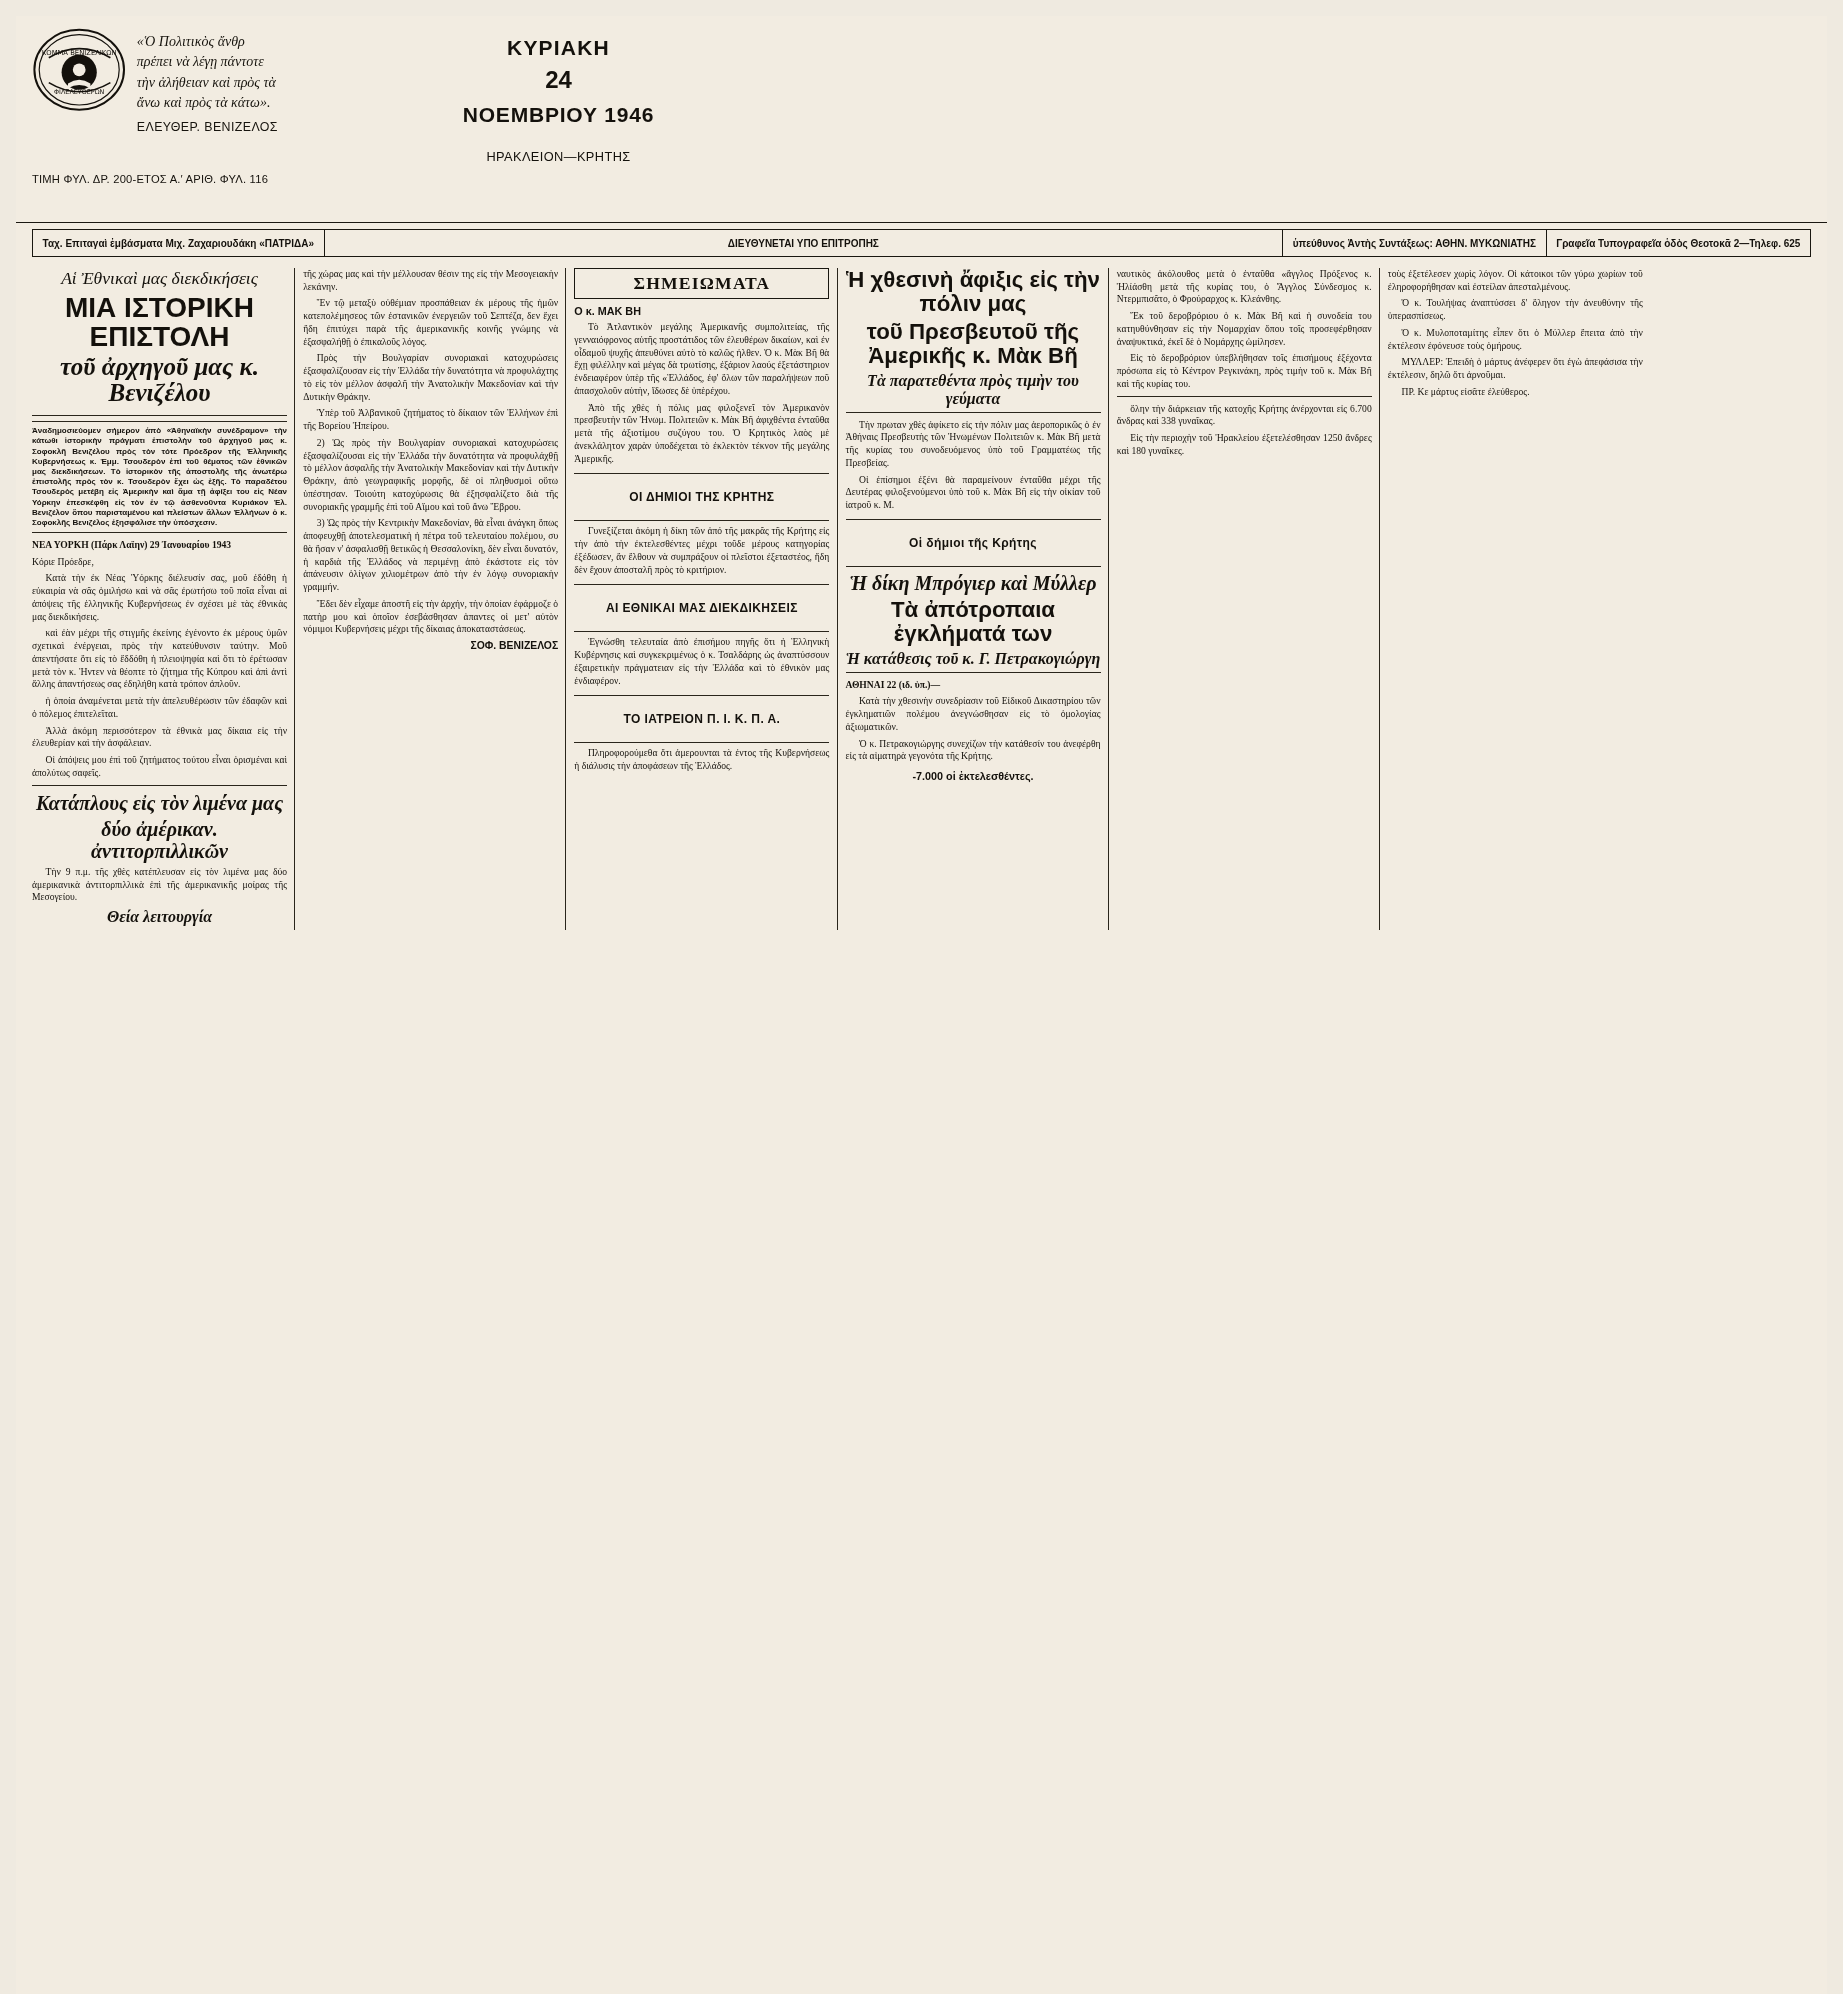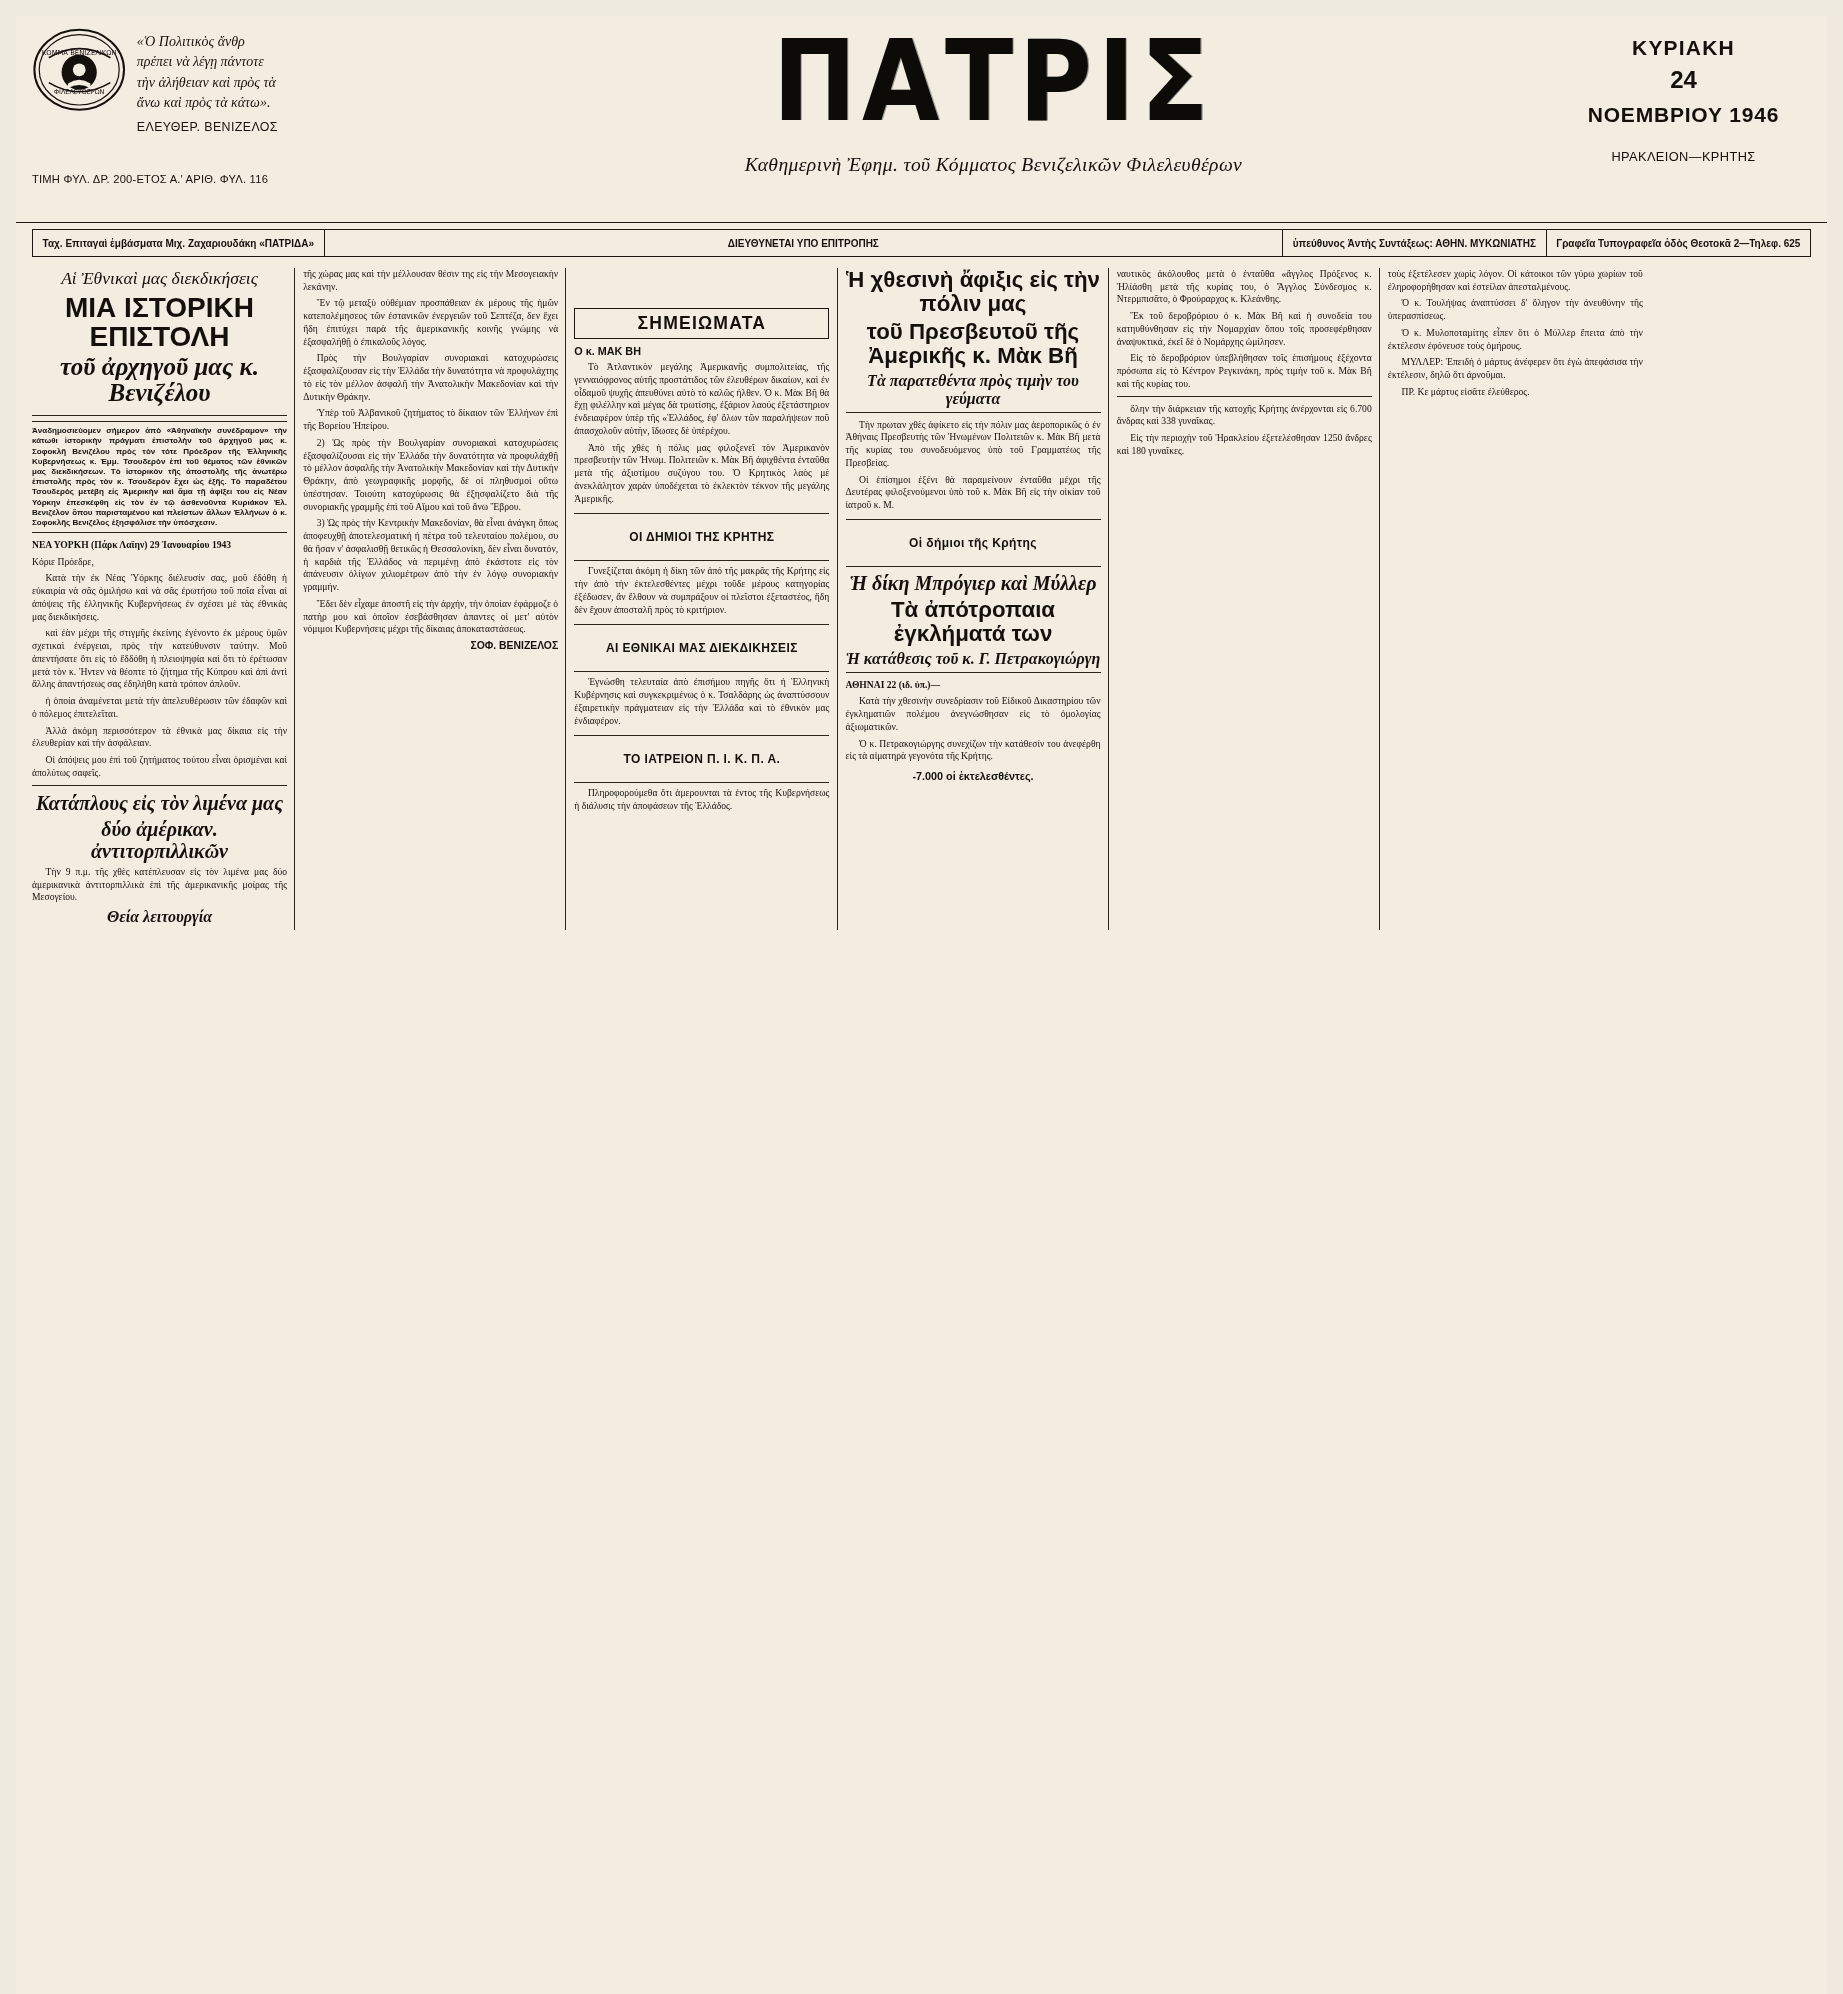"ΠΑΤΡΙΣ" div.mh-center { html: <div> <div>ΠΑΤΡΙΣ</div> <div>Καθημερινὴ Ἐφημ. τοῦ Κόμματος Βενιζελικῶν Φιλελευθέρων</div> </div> -> none }
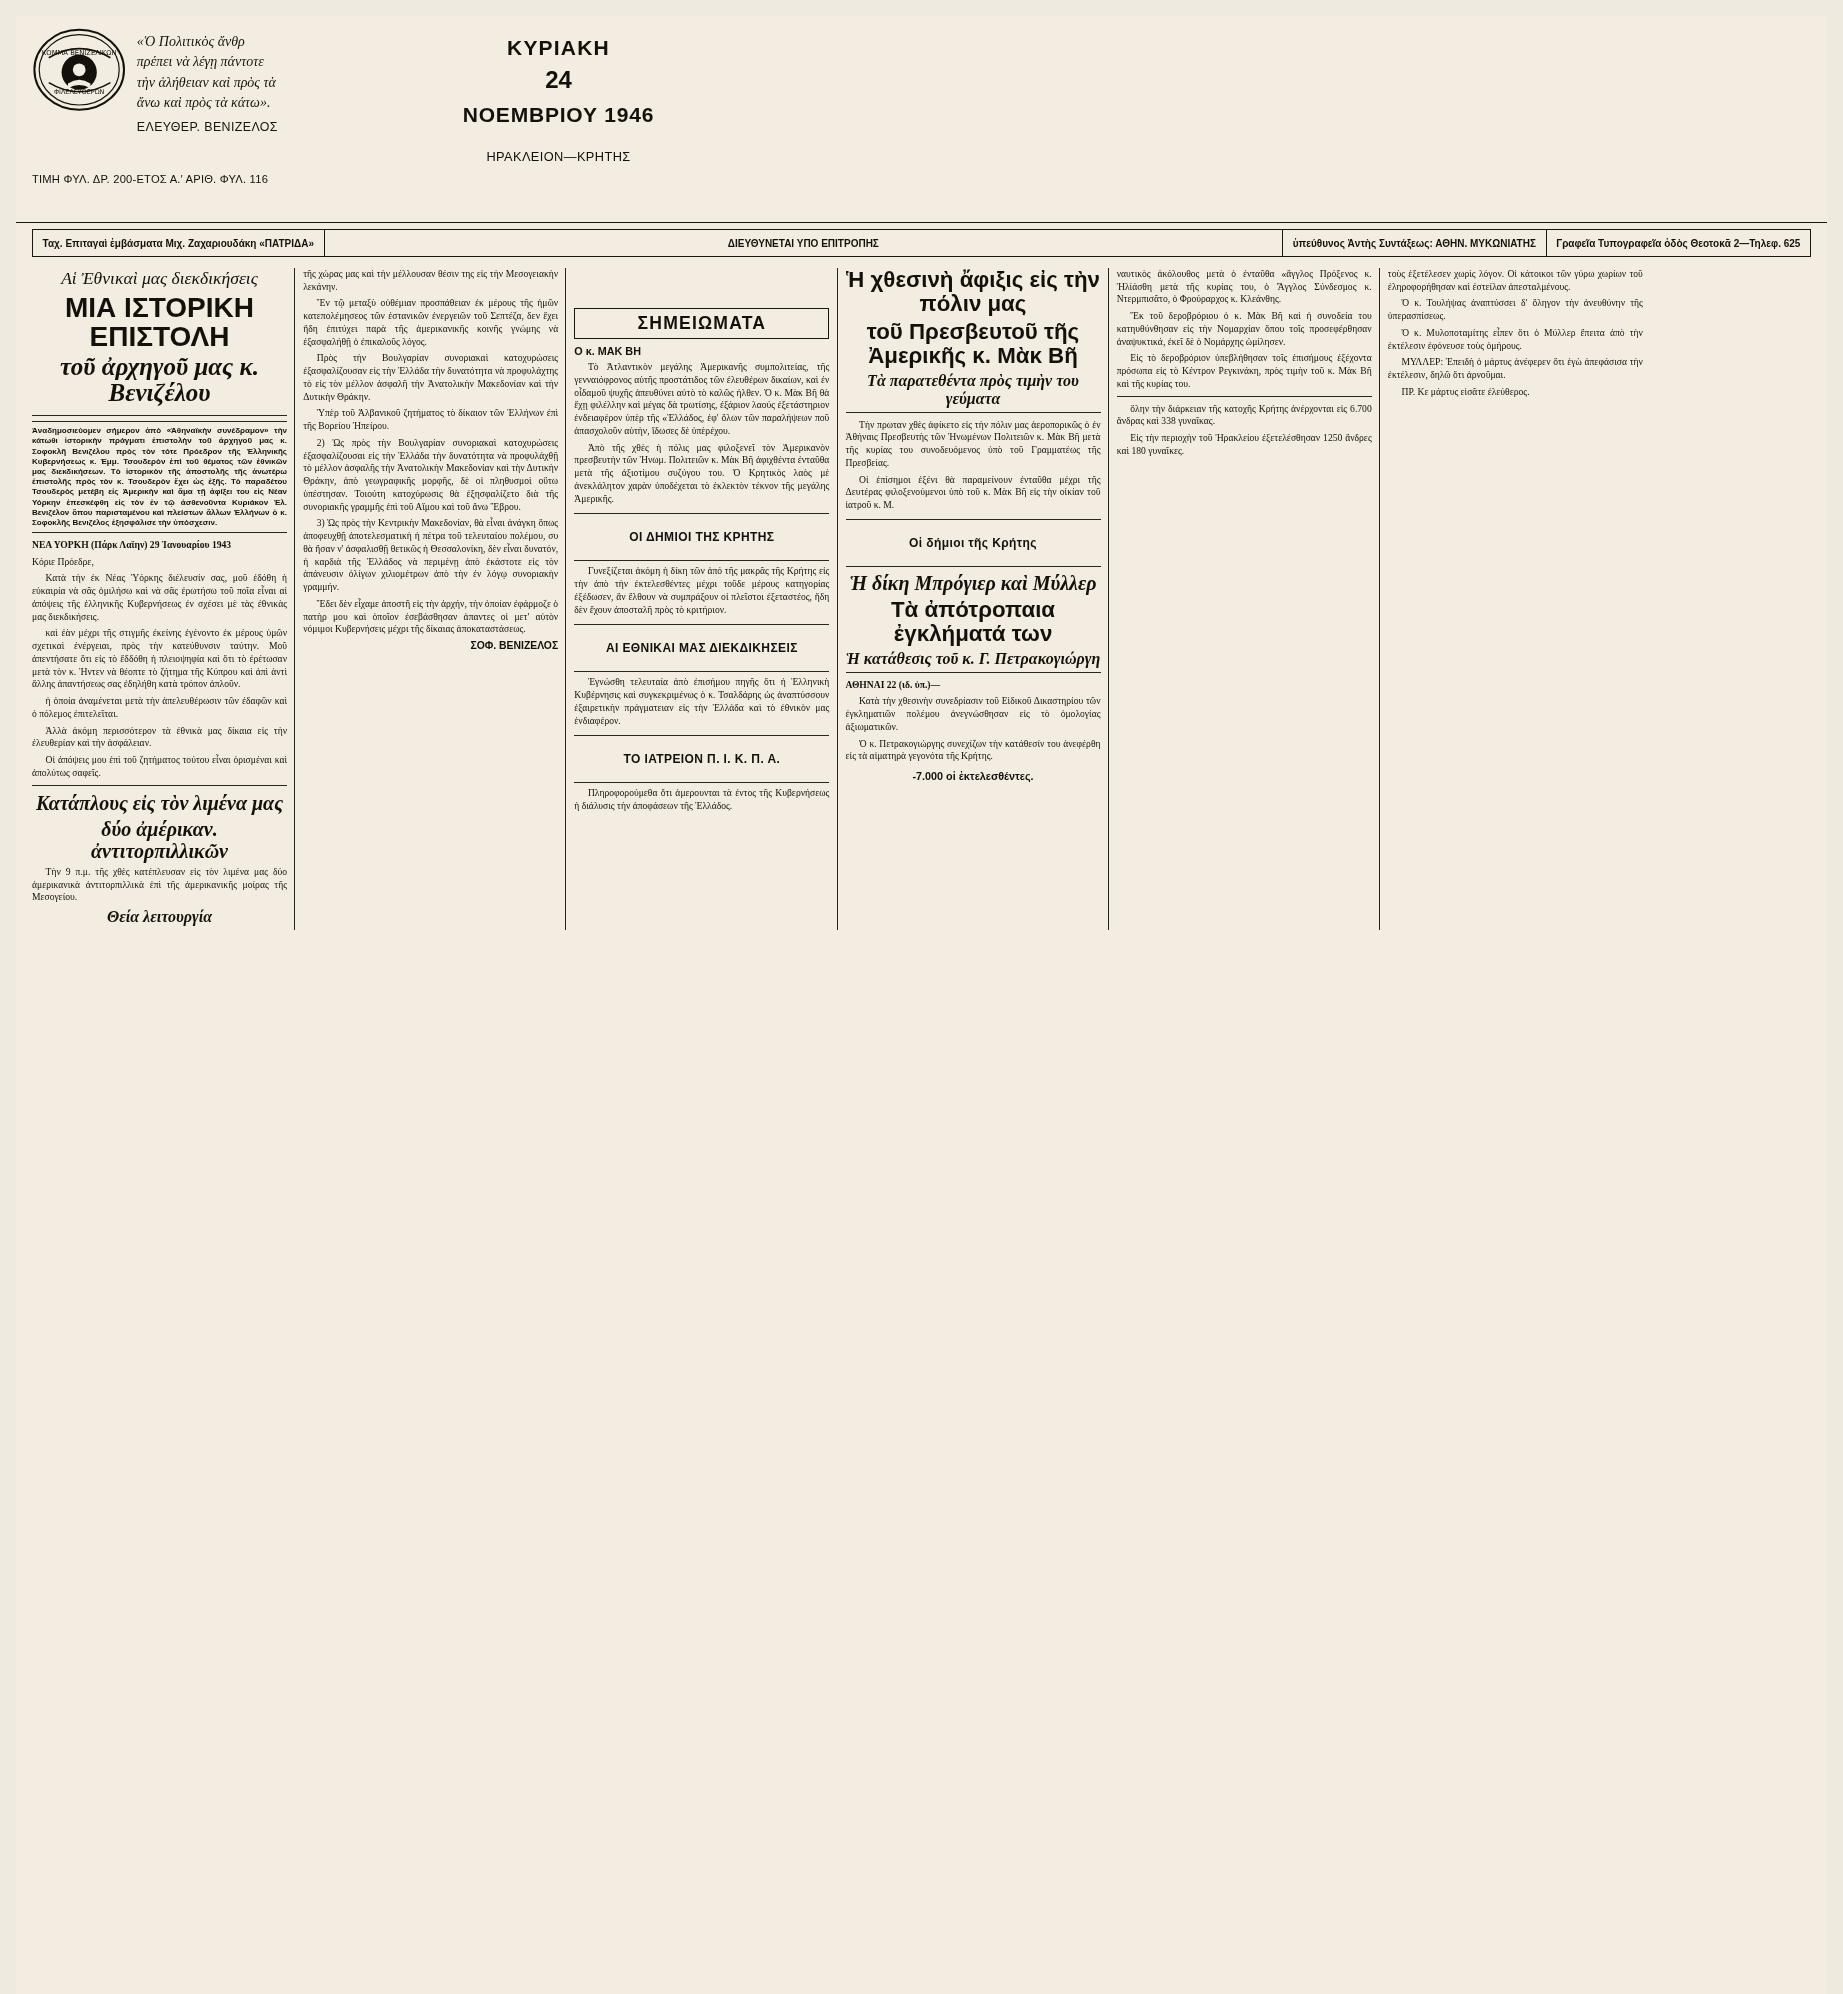"ΣΗΜΕΙΩΜΑΤΑ" .boxhead { font-family: Liberation Sans, sans-serif -> Liberation Serif, serif; margin-top: 40px -> none }
